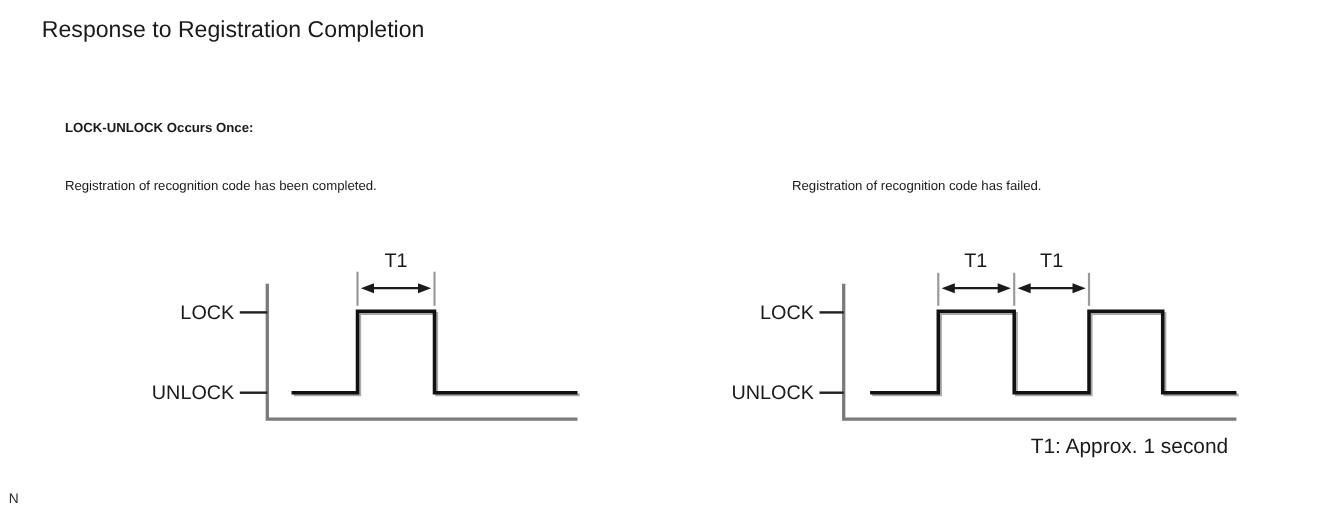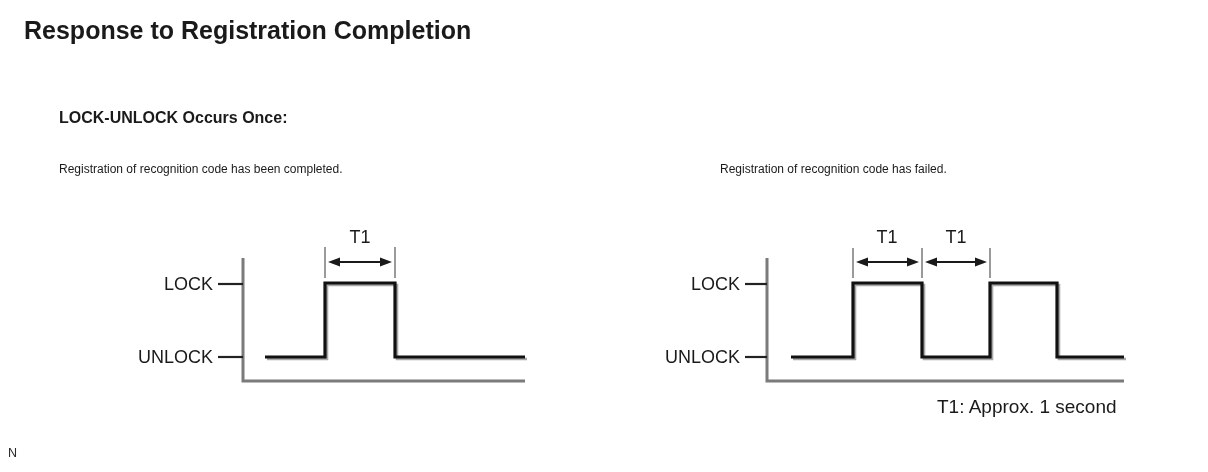"Response to Registration Completion" .doc-title { font-size: 25px -> 21px; font-weight: bold -> normal; left: 24px -> 38px }
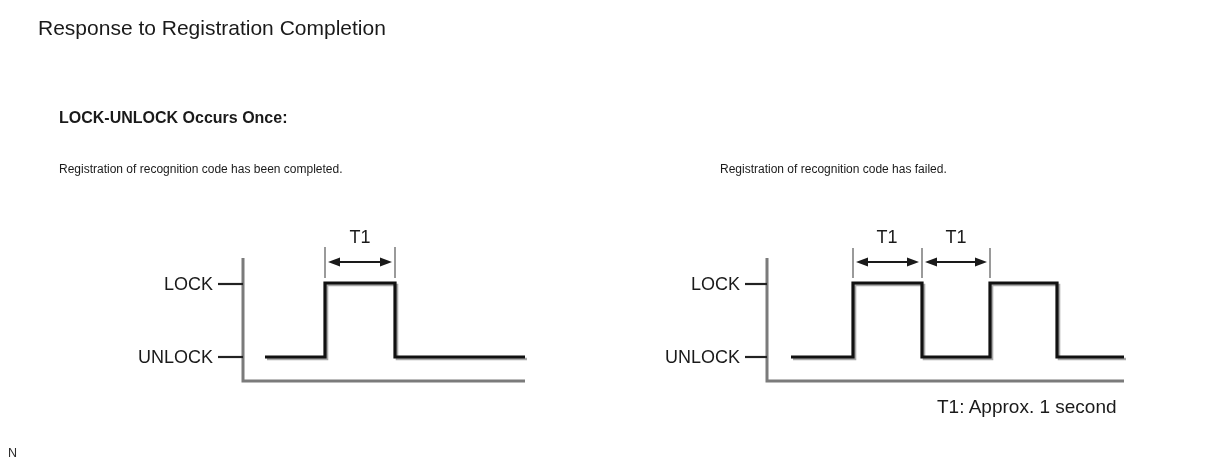"LOCK-UNLOCK Occurs Once:" .sec-heading { font-size: 16px -> 12px }
